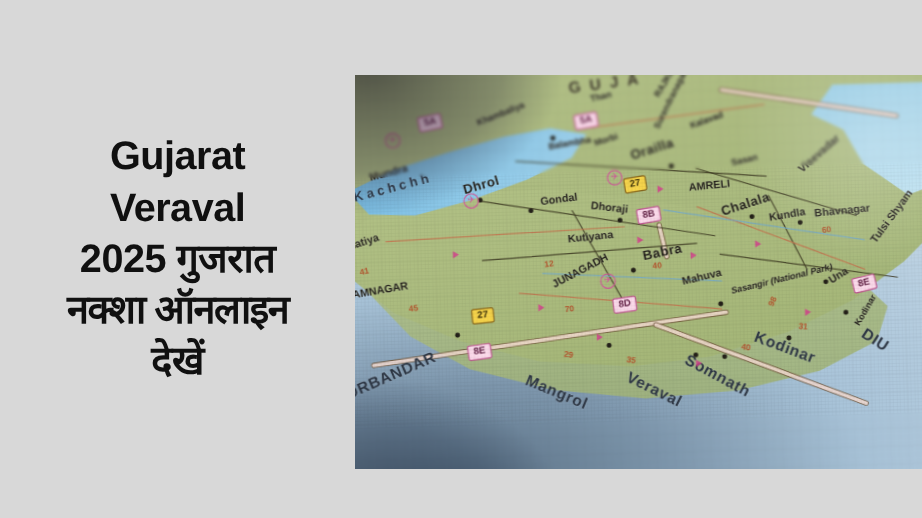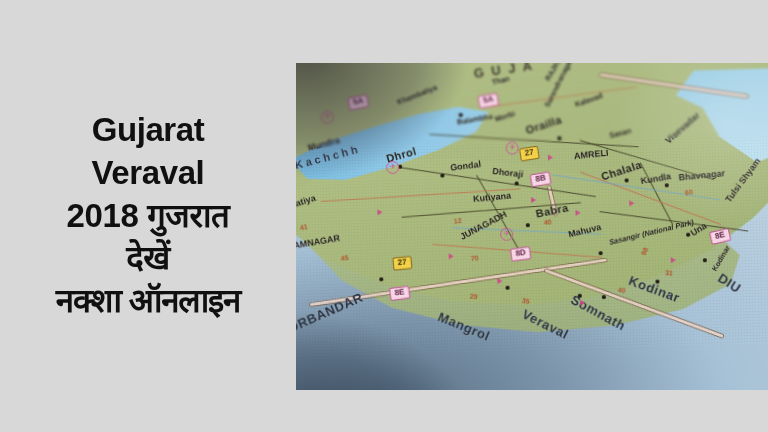"2018 गुजरात" span.ln { text: 2018 -> 2025 }
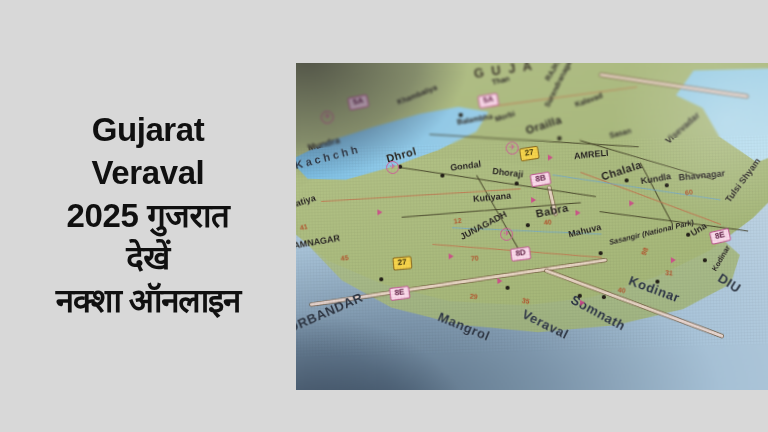"देखें" span.ln { order: before "नक्शा ऑनलाइन" -> after "नक्शा ऑनलाइन" }
